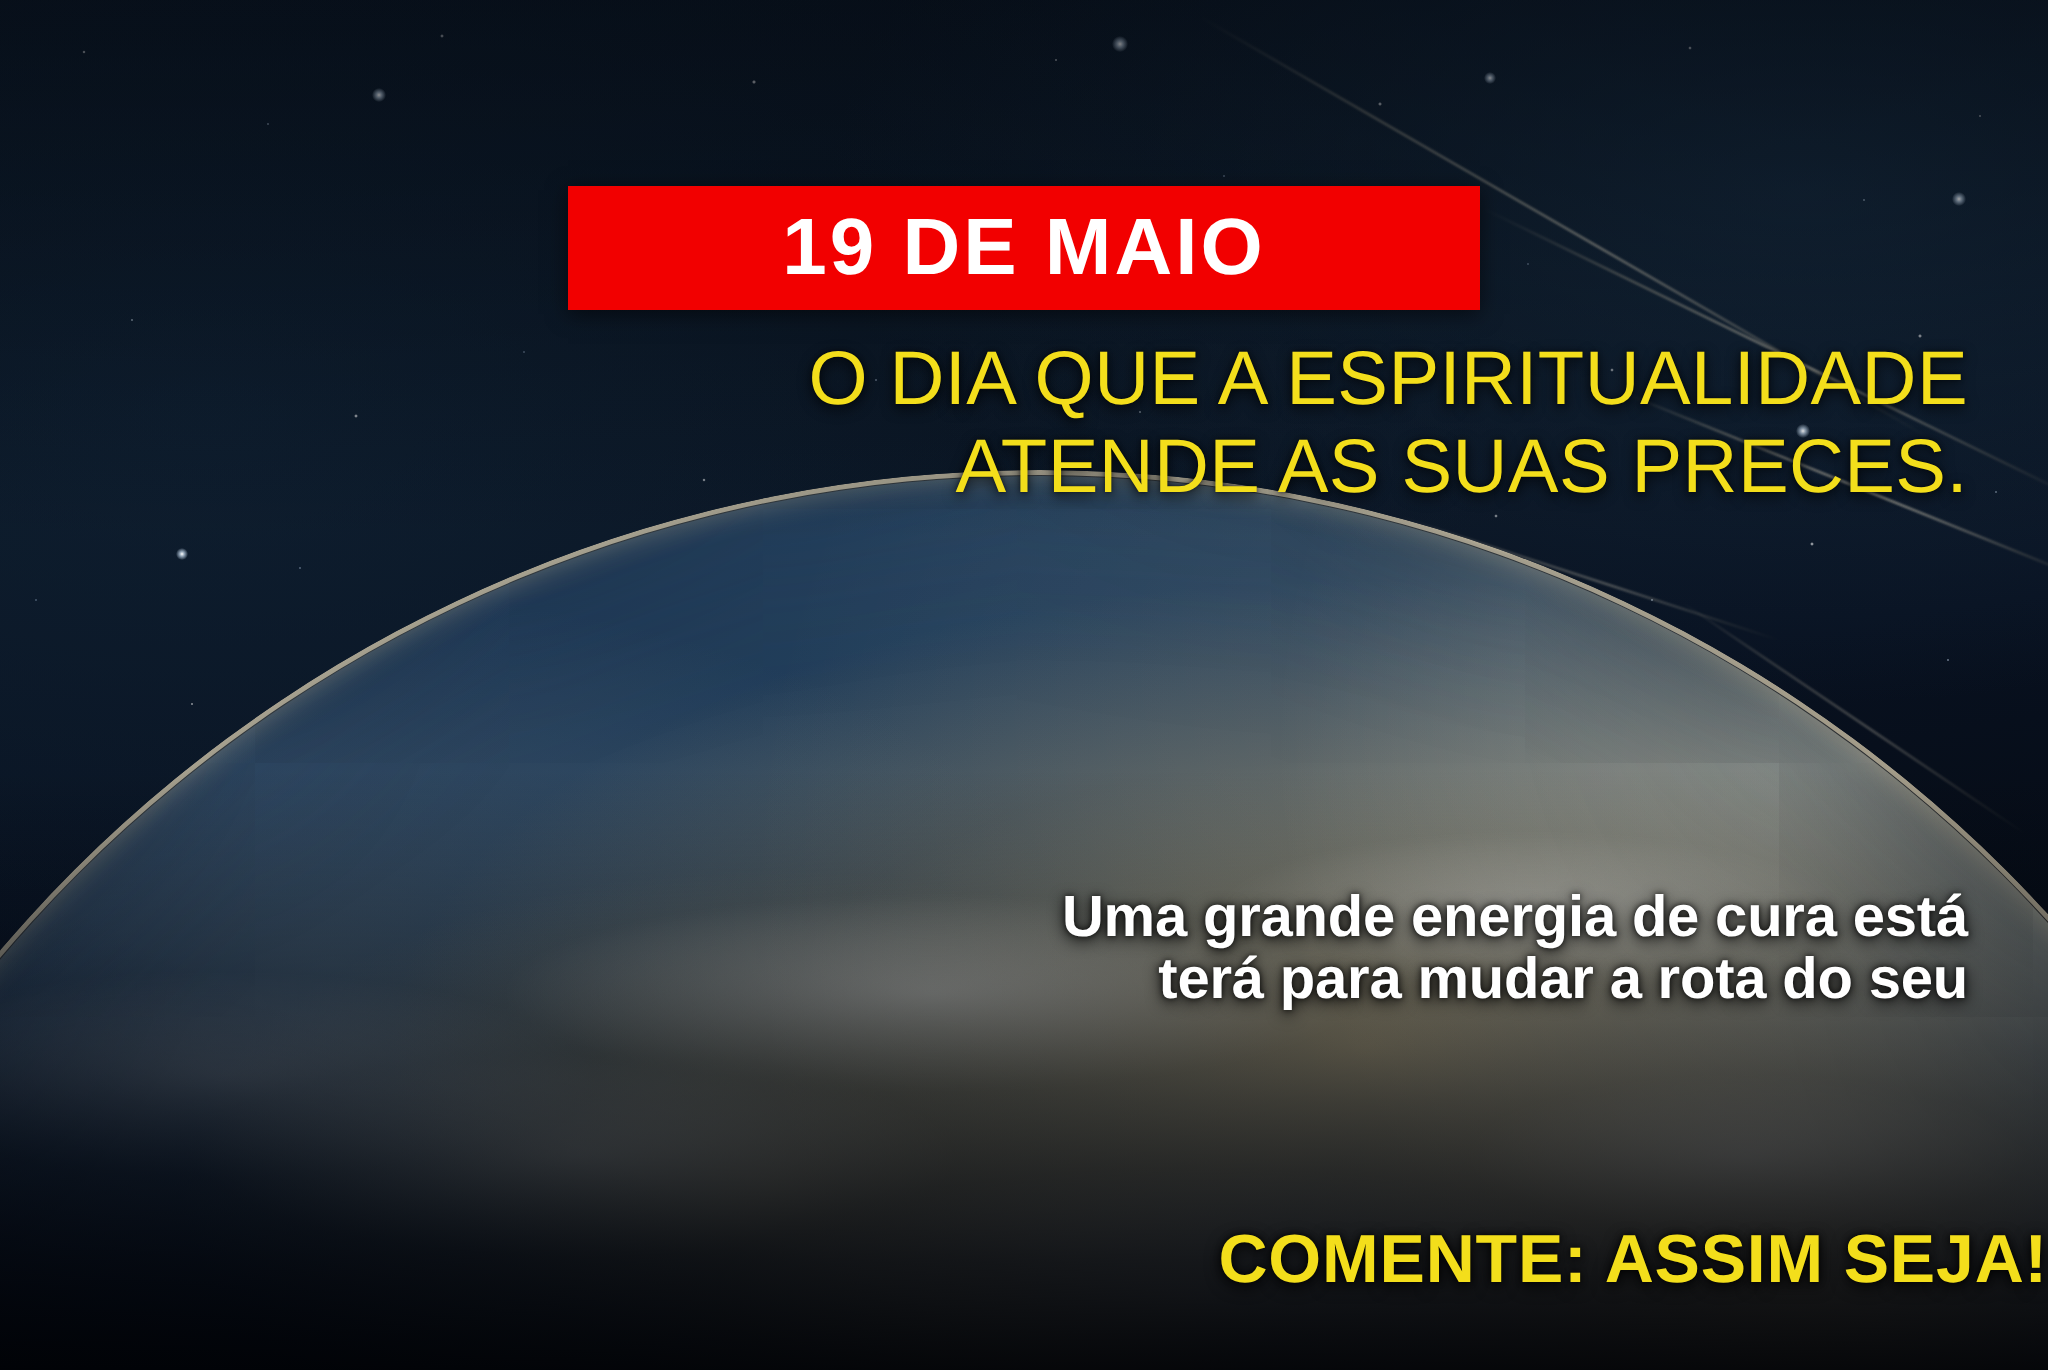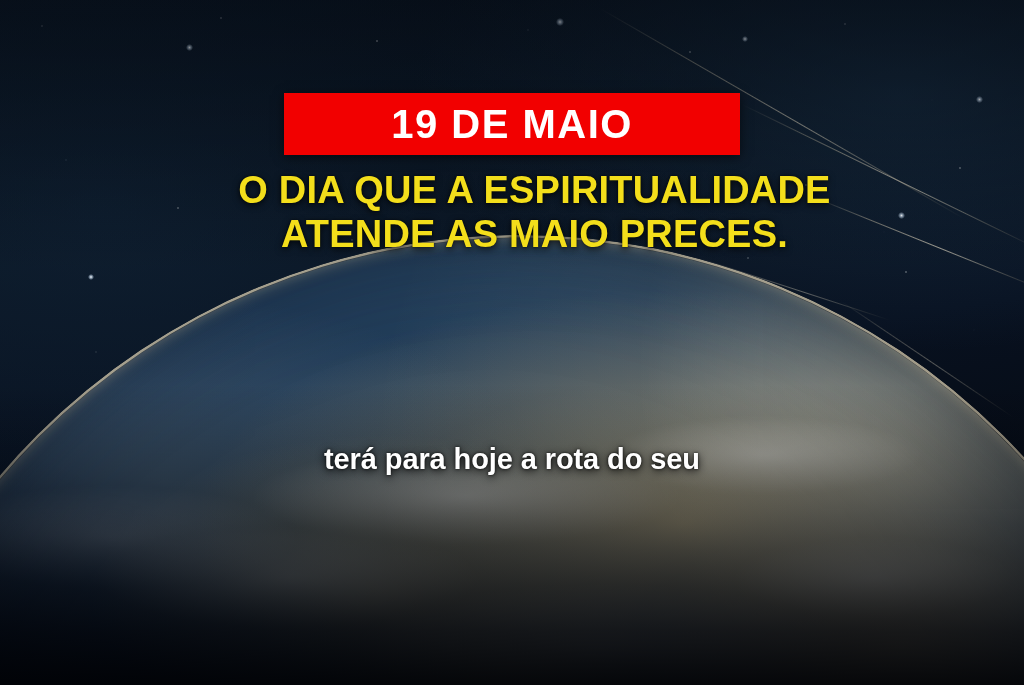"19 DE MAIO" .content { text-align: center -> right }
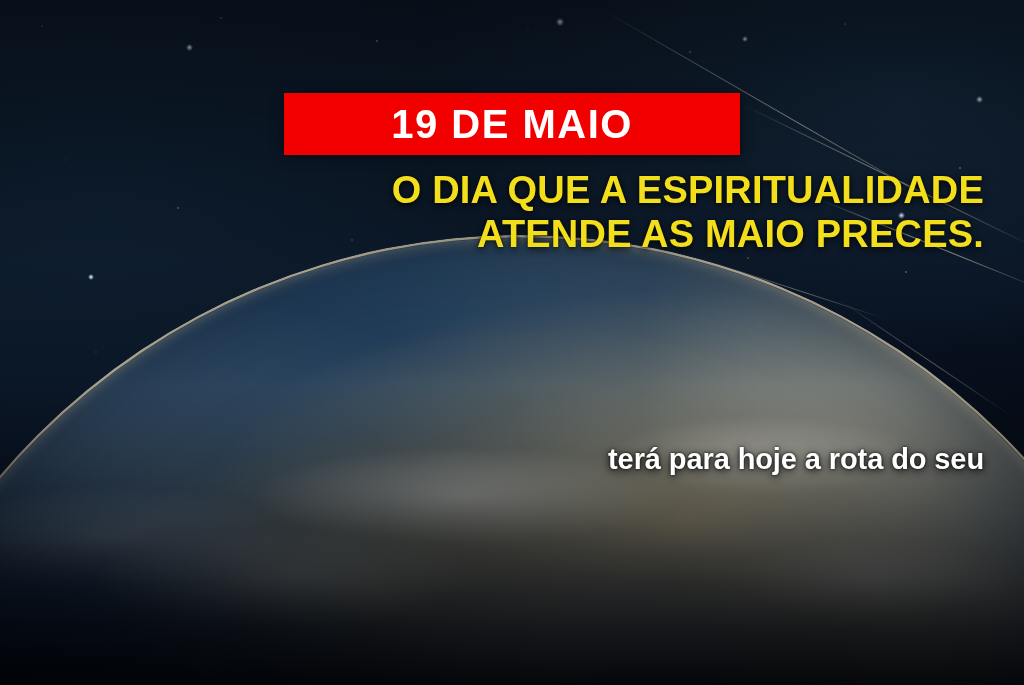"O DIA QUE A ESPIRITUALIDADE" .headline { font-weight: 700 -> 400 }
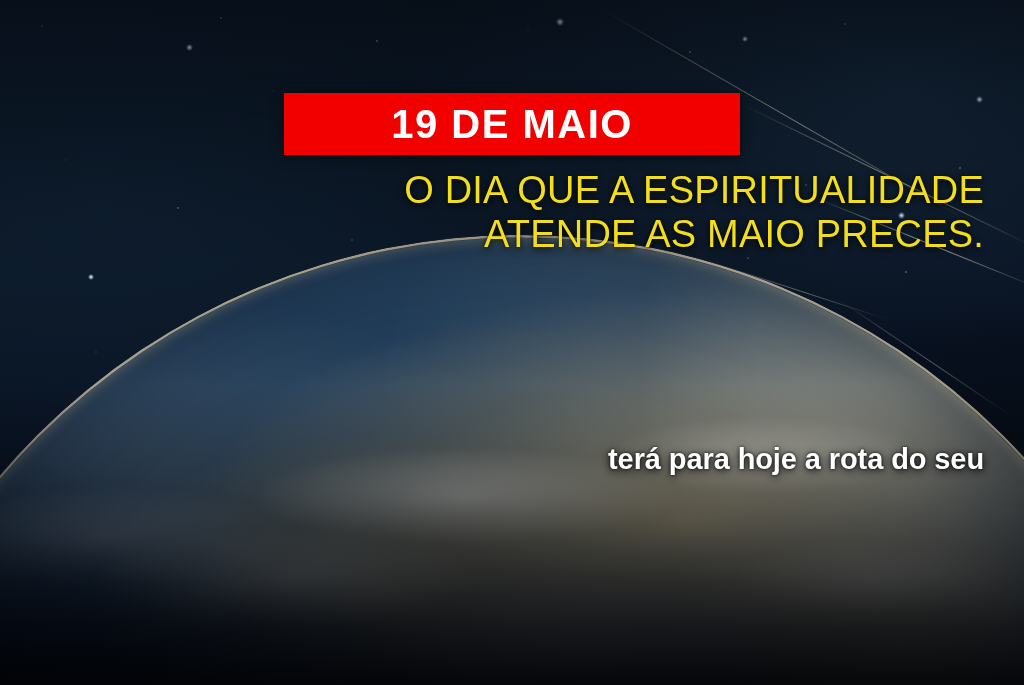"ATENDE AS MAIO PRECES." span.ln { text: MAIO -> SUAS }
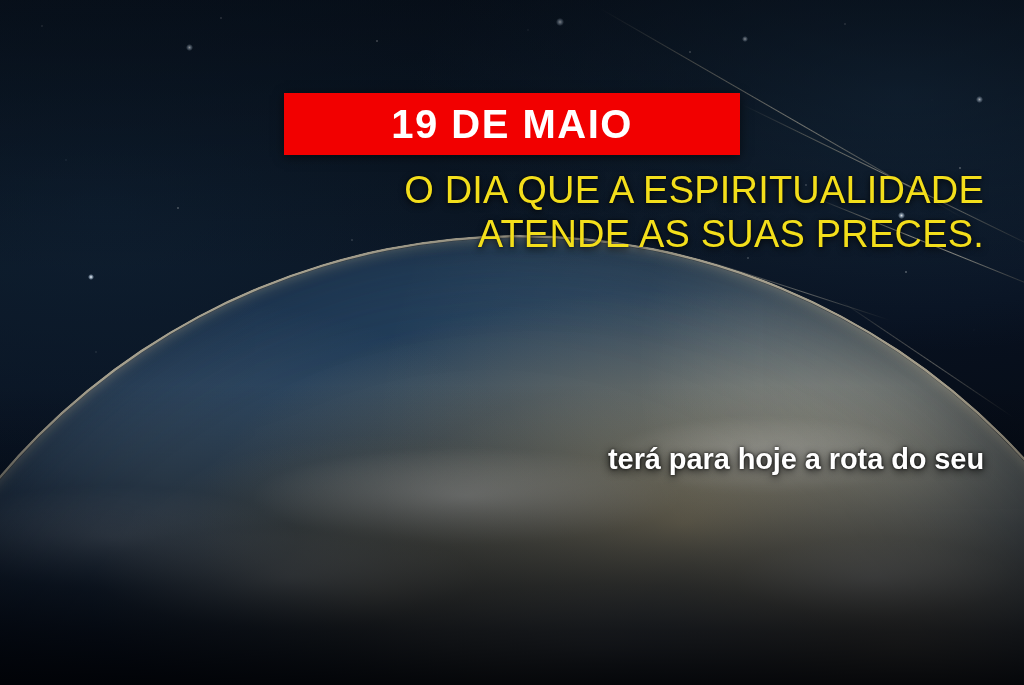"Uma grande energia de cura" span.ln { html: none -> <span>Uma grande energia de cura está</span> }
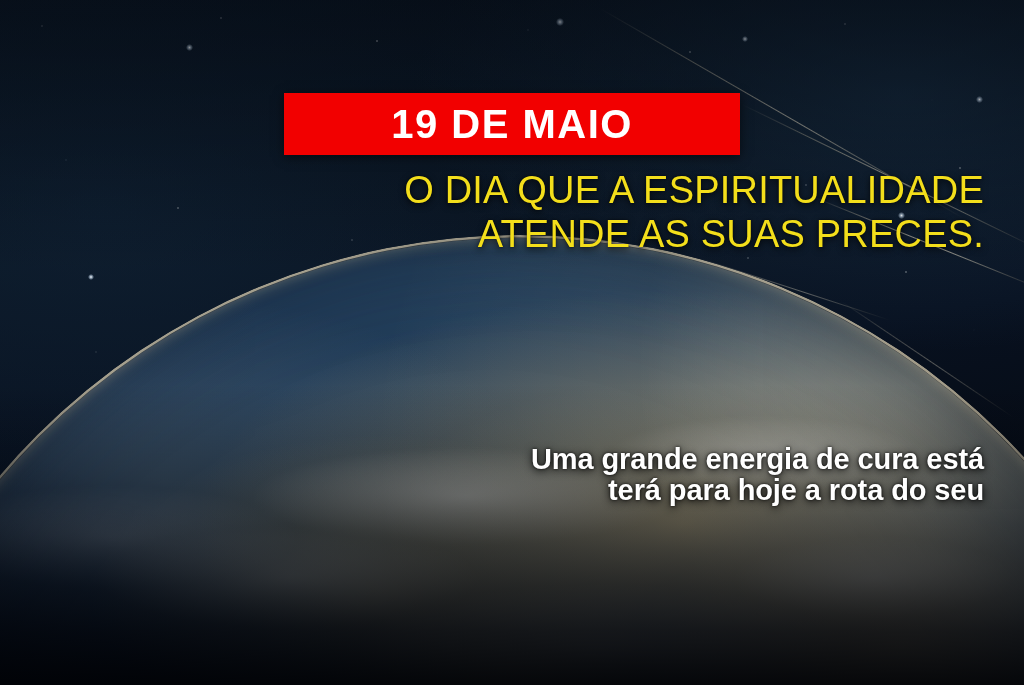"terá para hoje a rota" span.ln { text: hoje -> mudar }
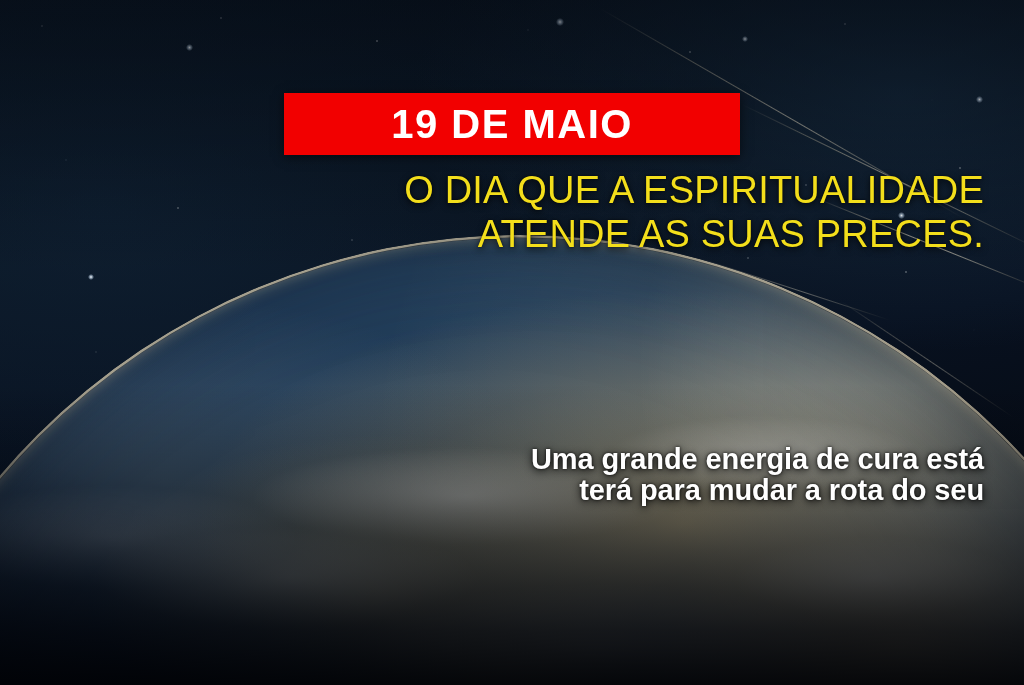"COMENTE: ASSIM SEJA!" div.cta { html: none -> <div> <span>COMENTE: ASSIM SEJA!</span> </div> }
